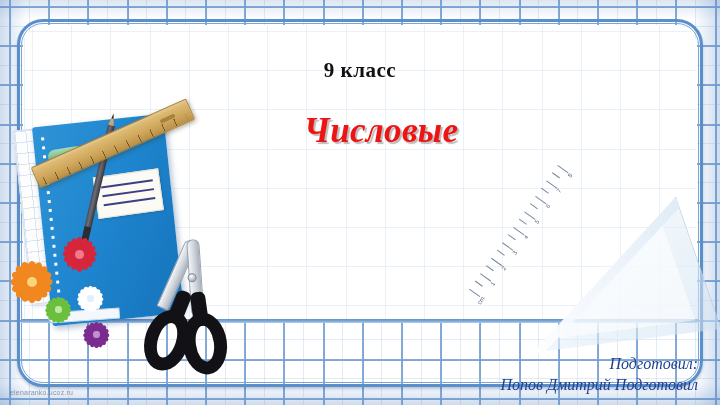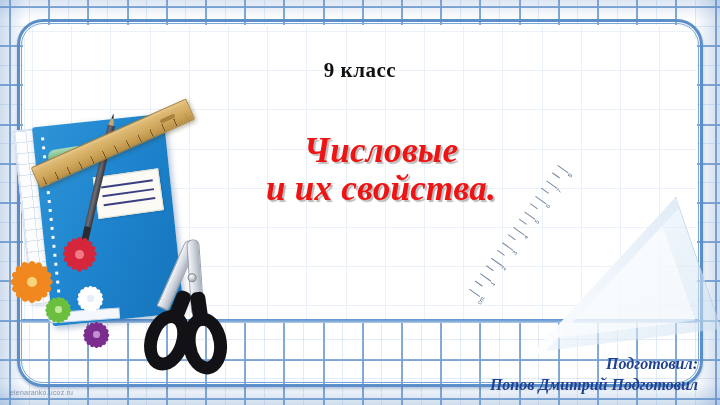"Числовые" .main-title { margin-top: 20px -> none }
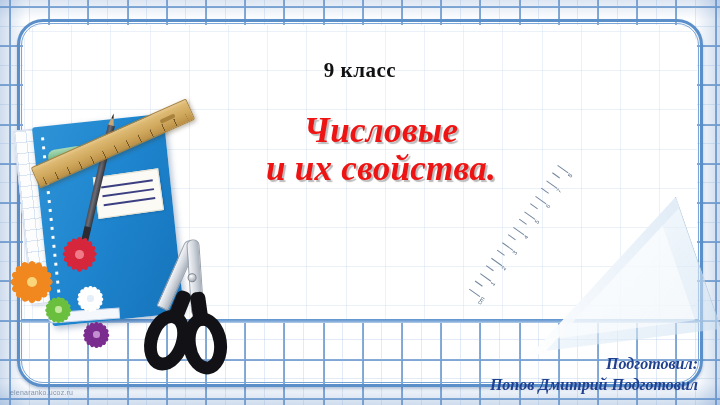"и их свойства." span.tline { html: <span>и их свойства.</span> -> none }
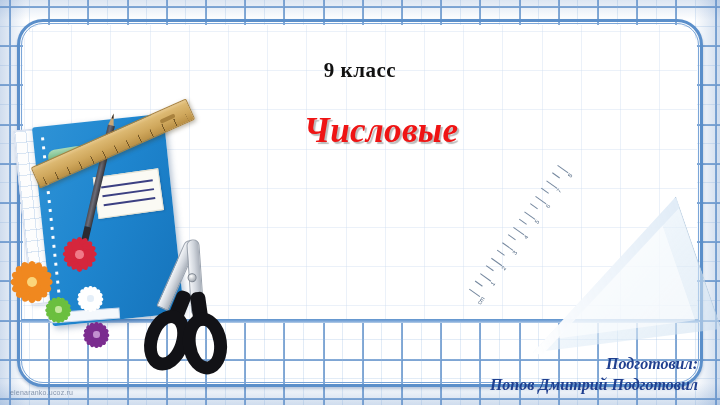"Подготовил:" .author-block { font-weight: bold -> normal }
